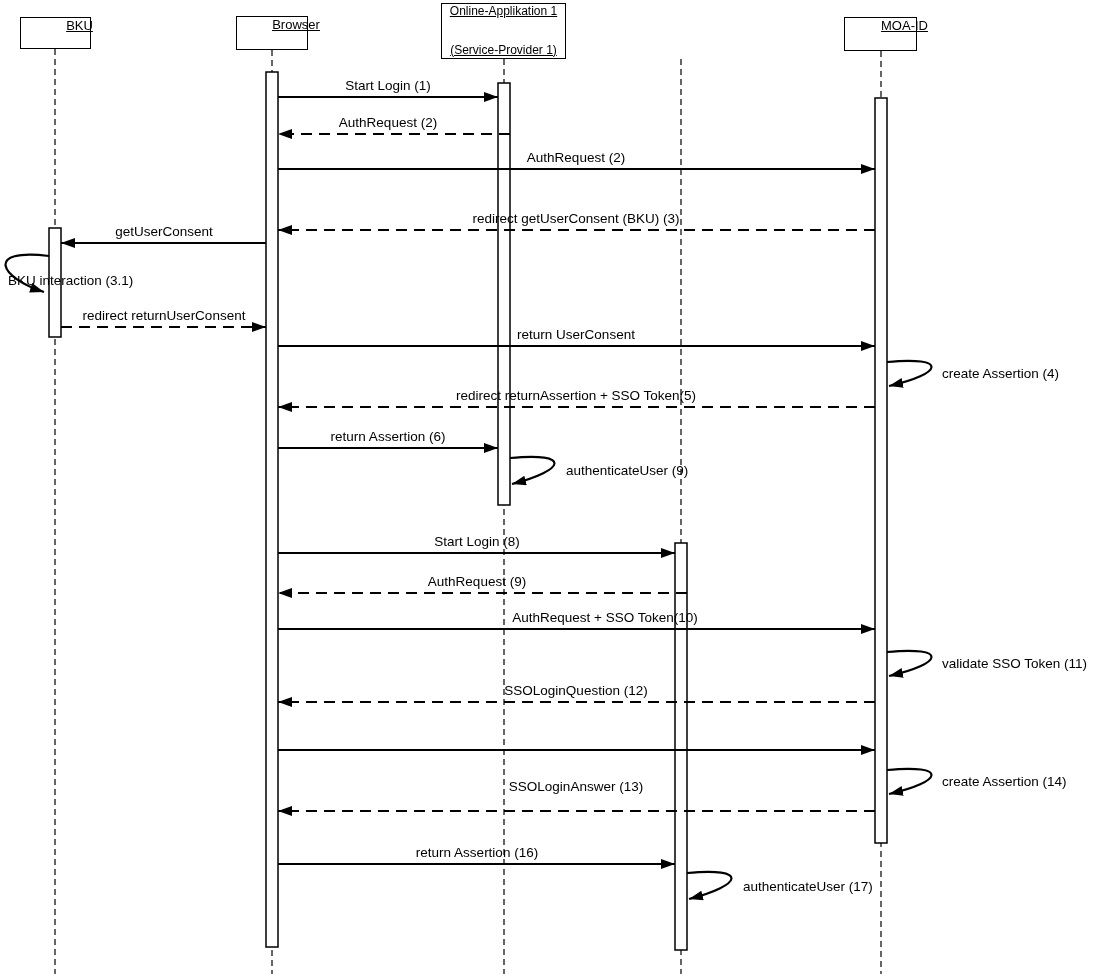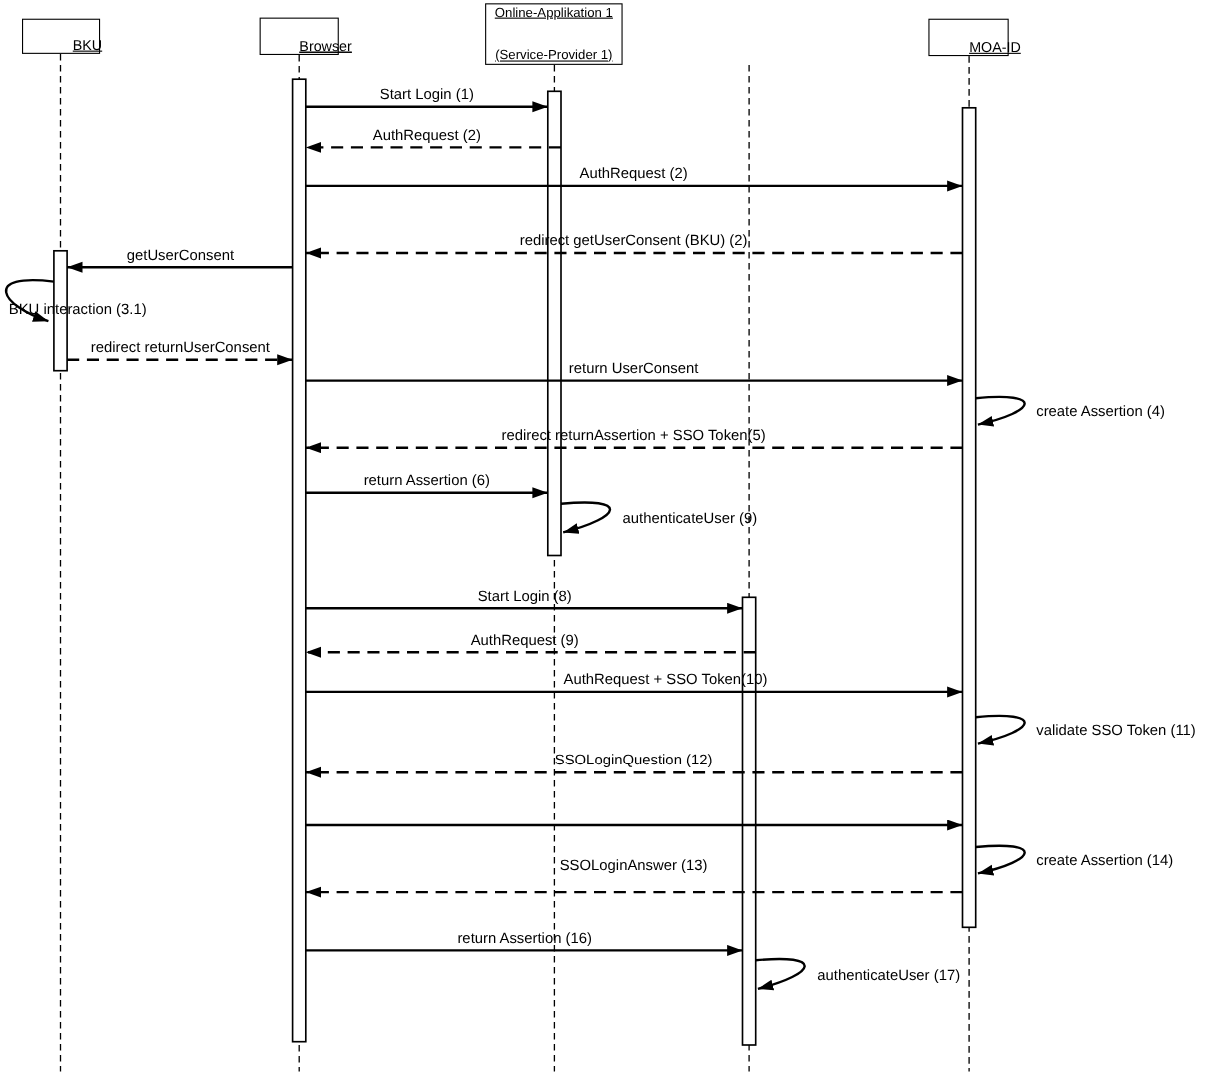"BKU" .actor-box.single { justify-content: flex-end -> flex-start }
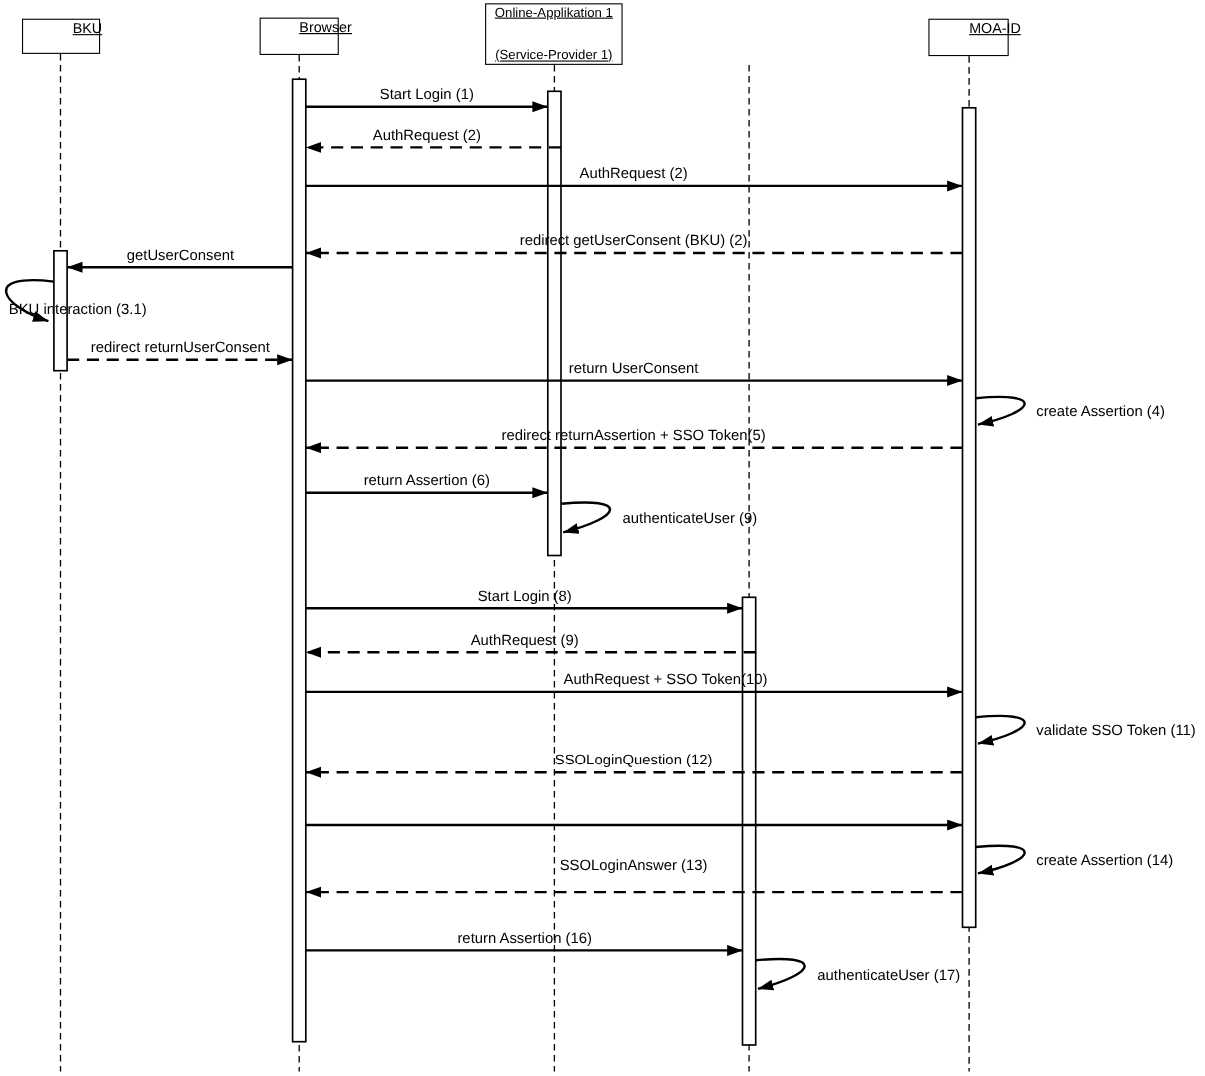"redirect getUserConsent (BKU) (2)" div.msg { text: 2 -> 3 }
